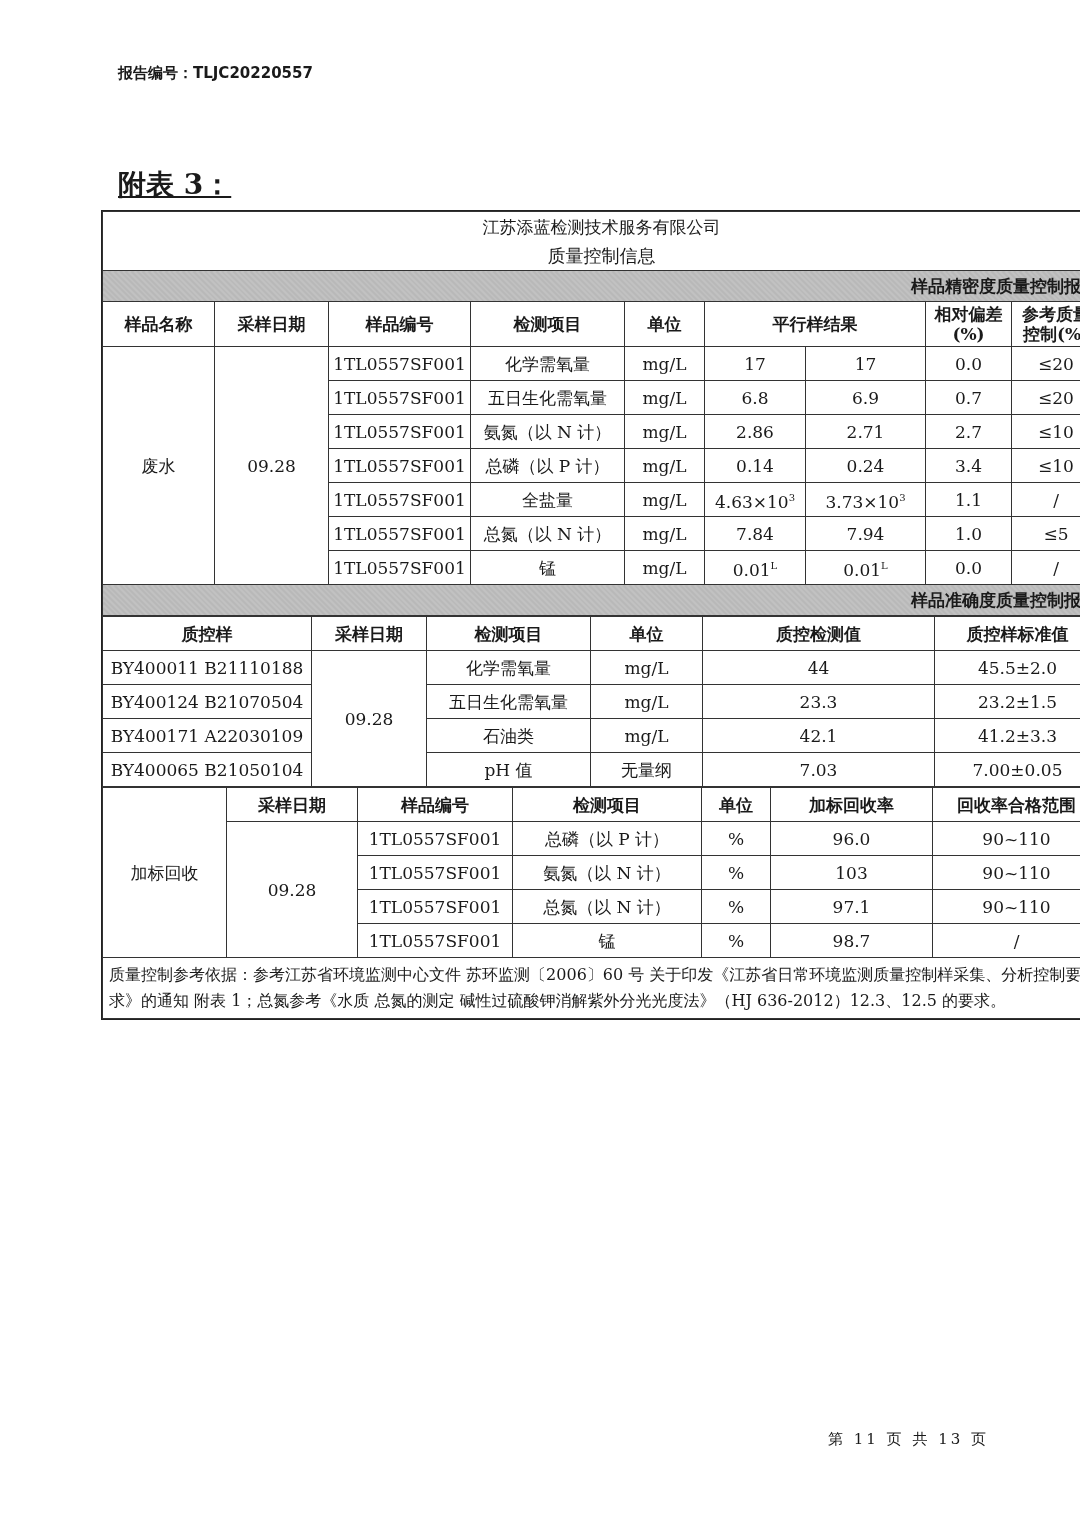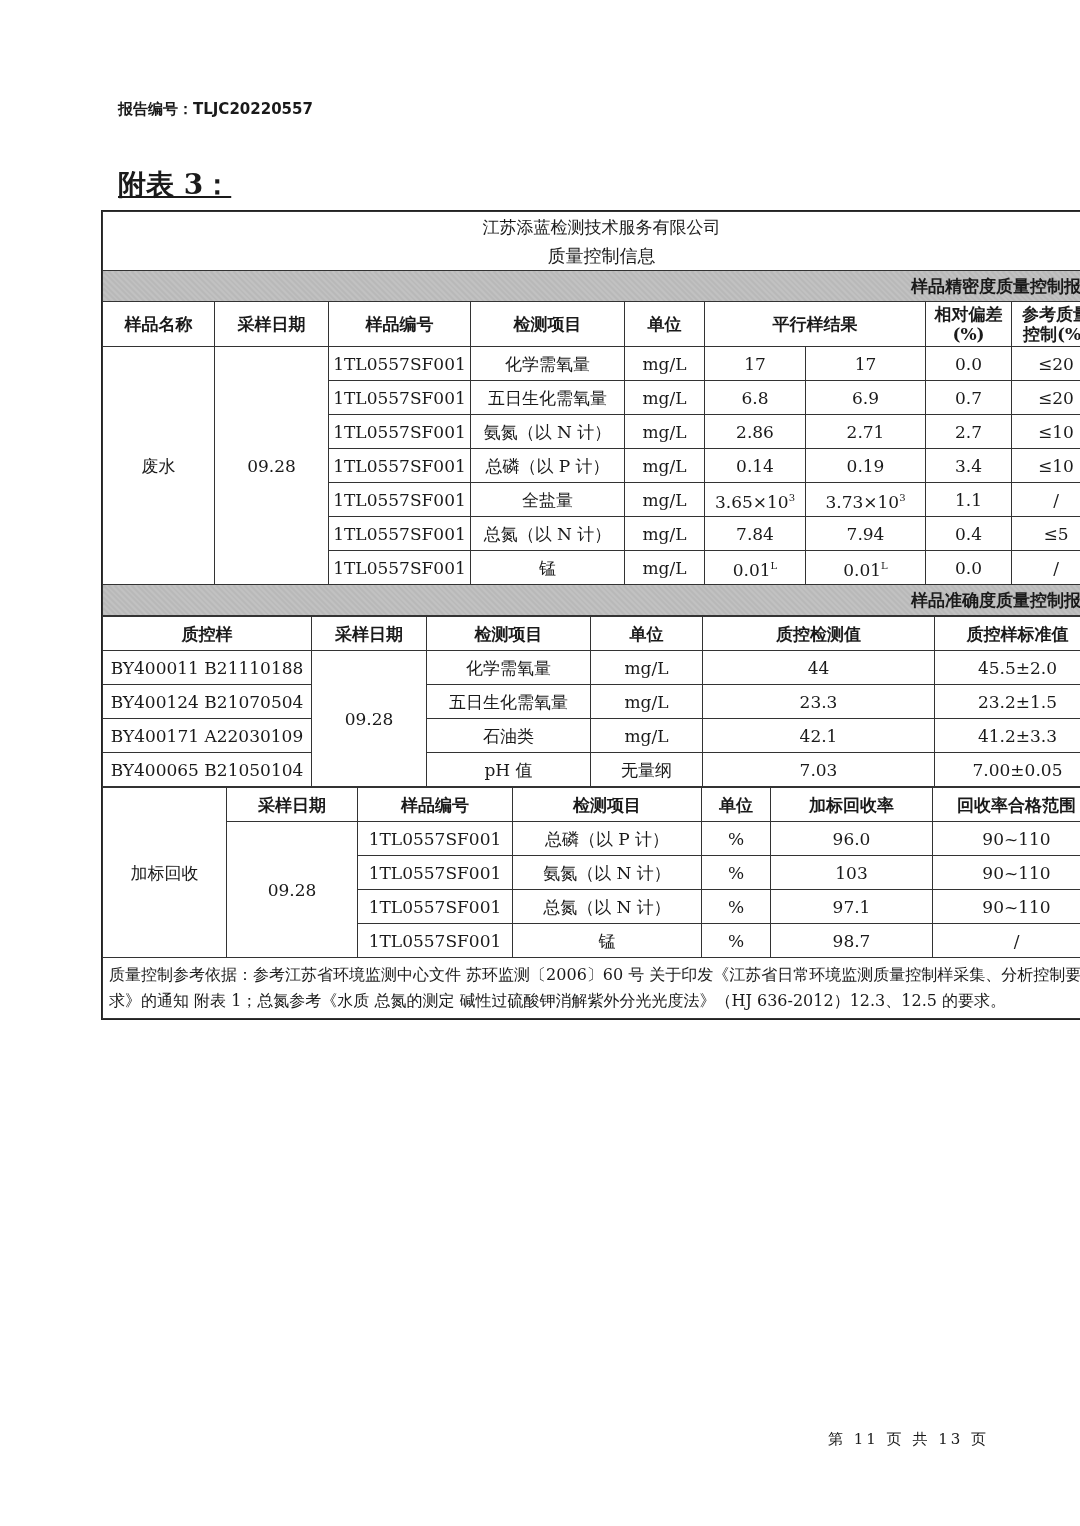"报告编号：TLJC20220557" .report-no { margin-top: 36px -> none }
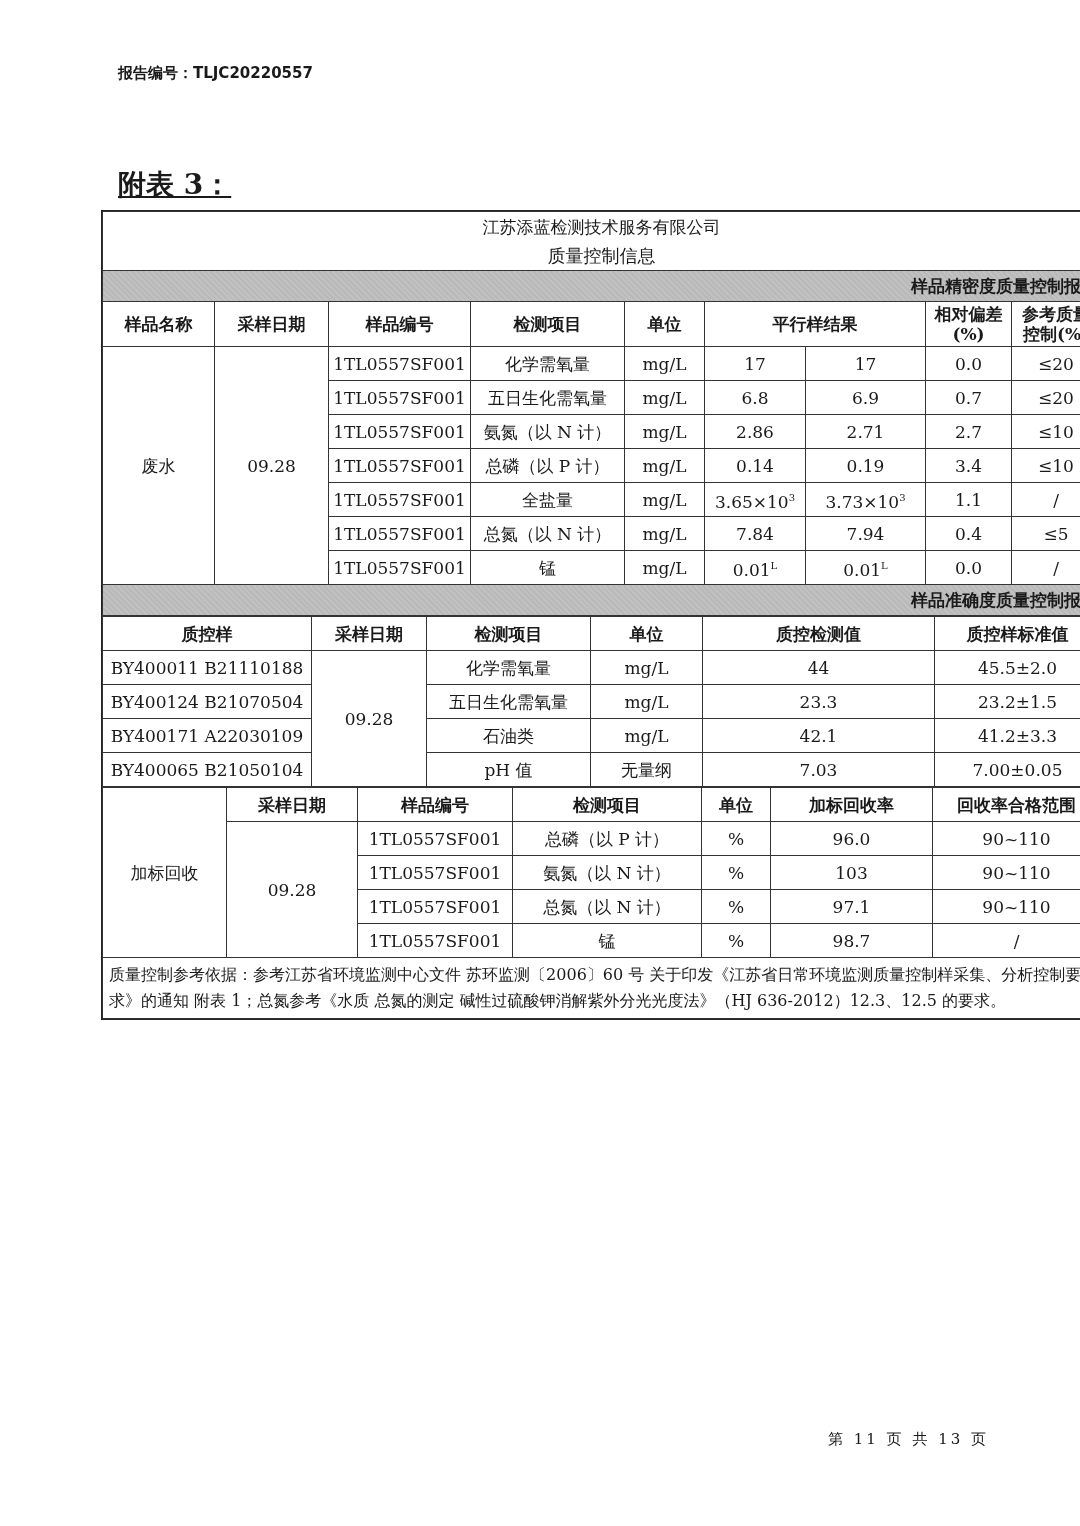"0.19" td { text: 0.19 -> 0.24 }
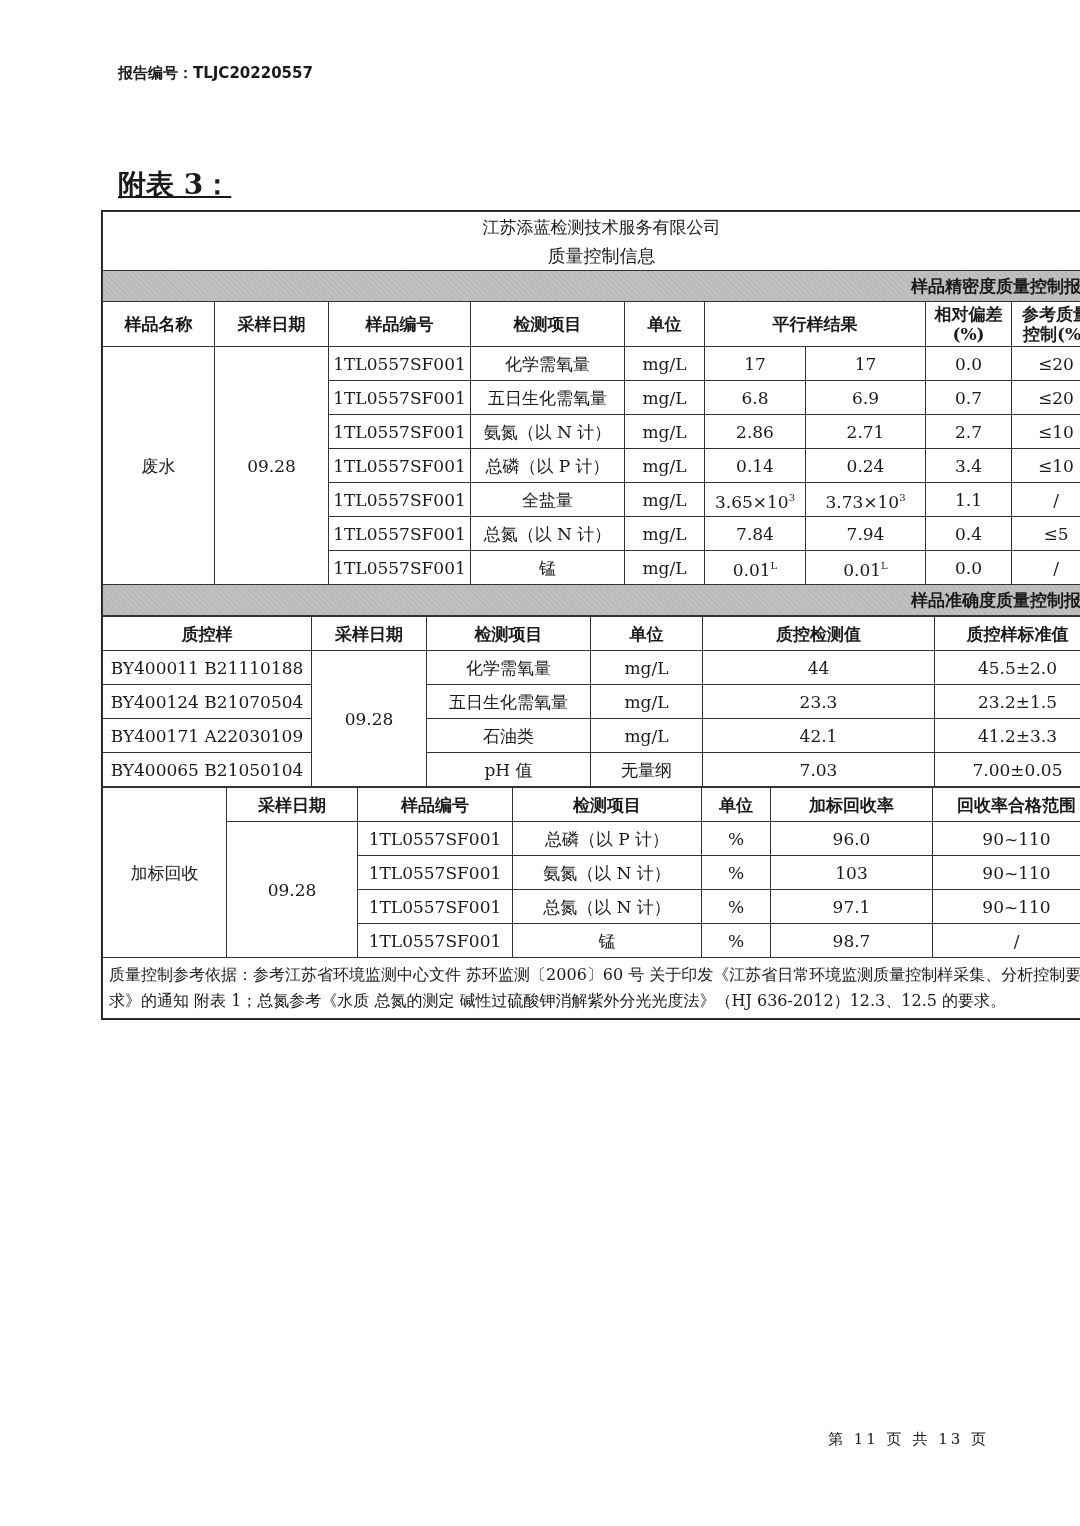"3.65×10" span { text: 3.65 -> 4.63 }
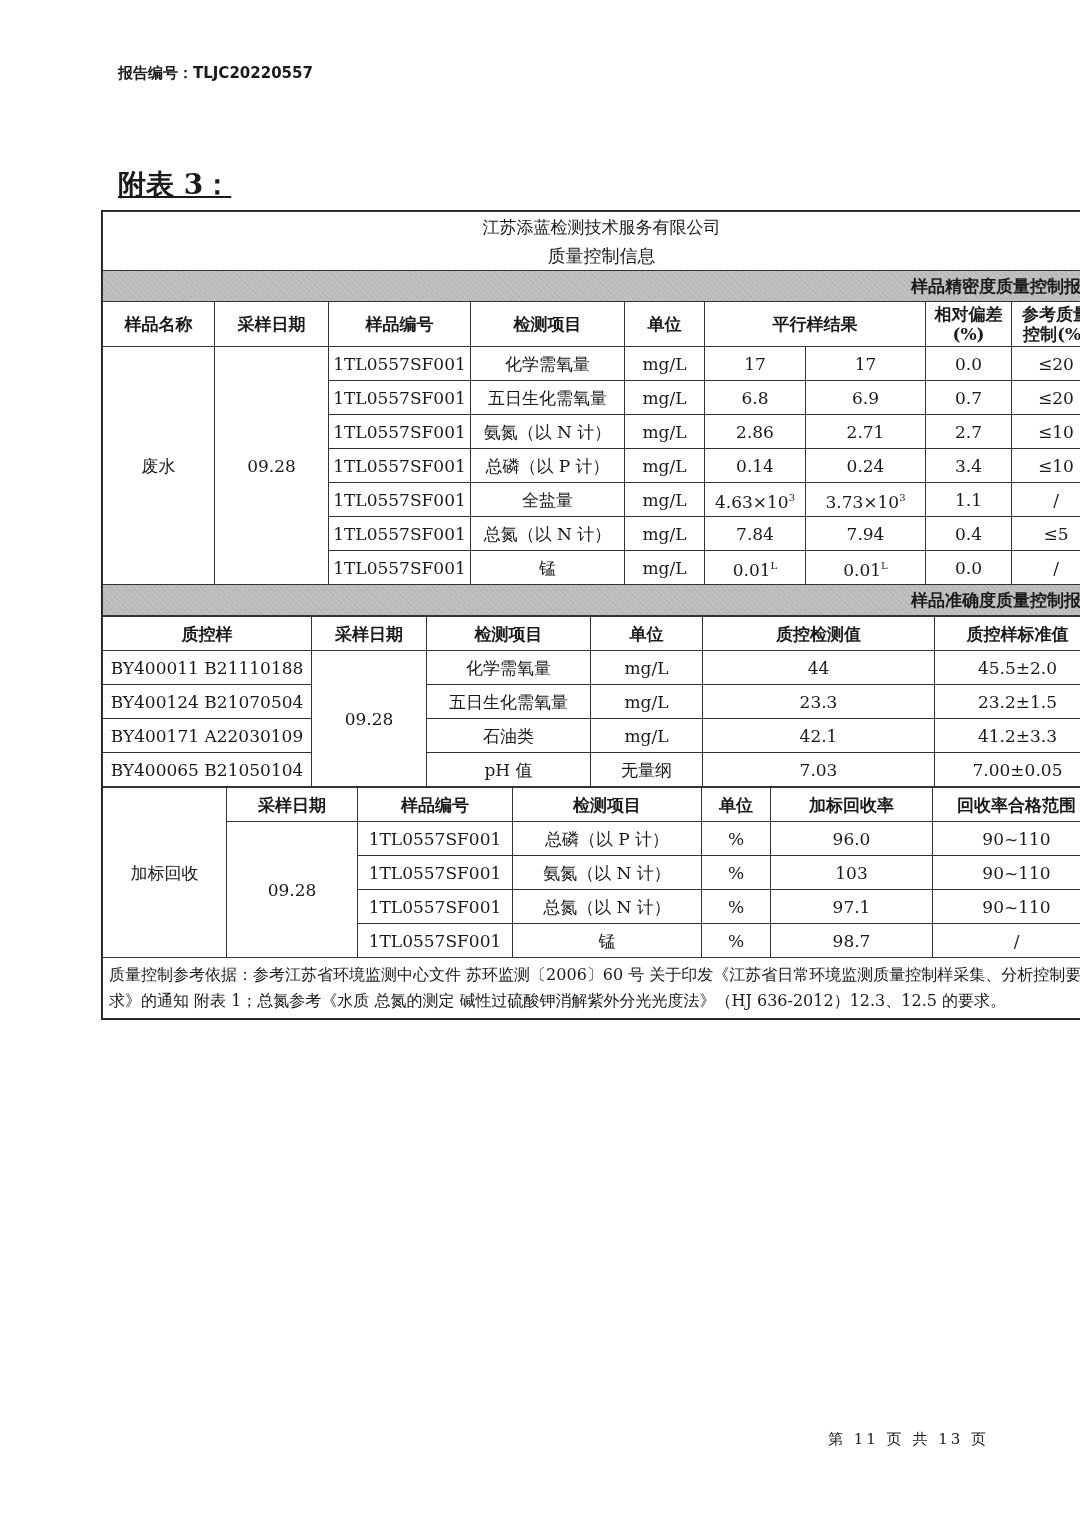"0.4" td { text: 0.4 -> 1.0 }
